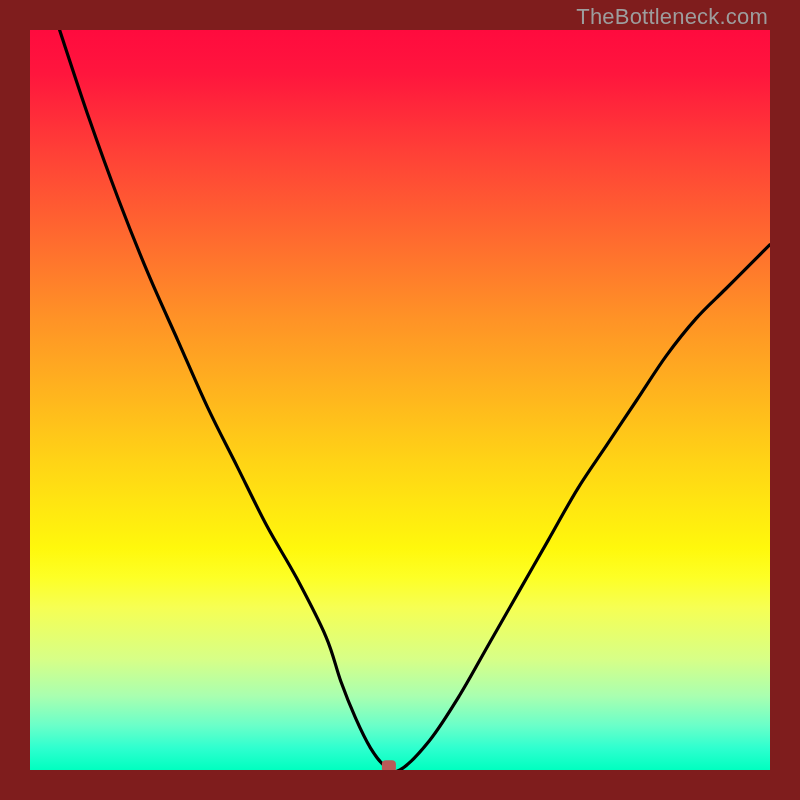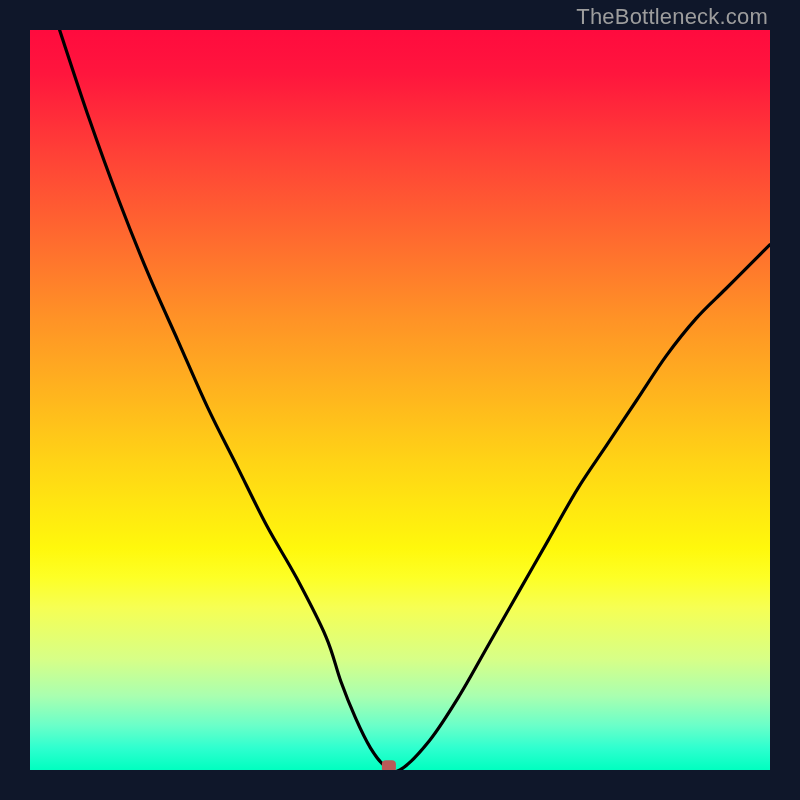"TheBottleneck.com" .frame { background: #0f172a -> #7f1d1d }
